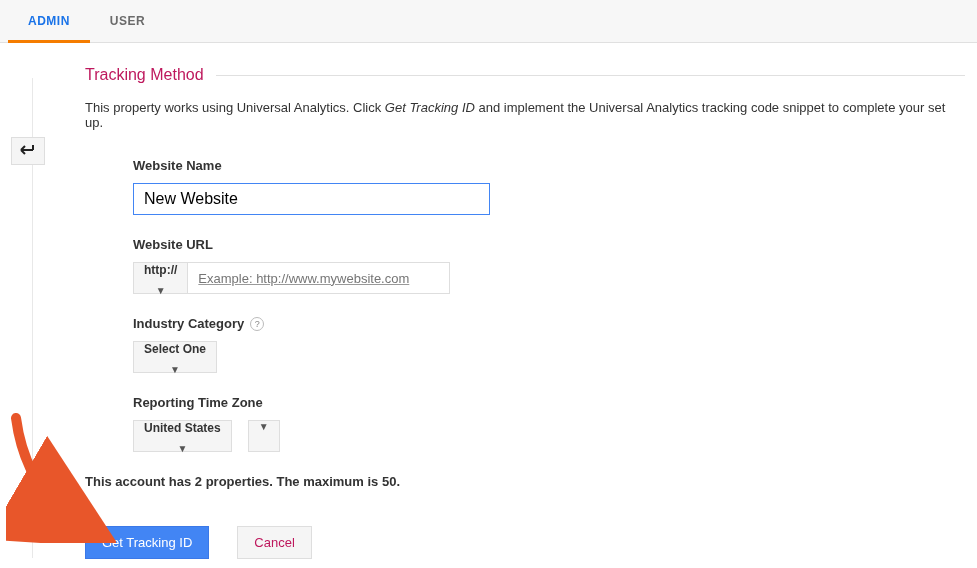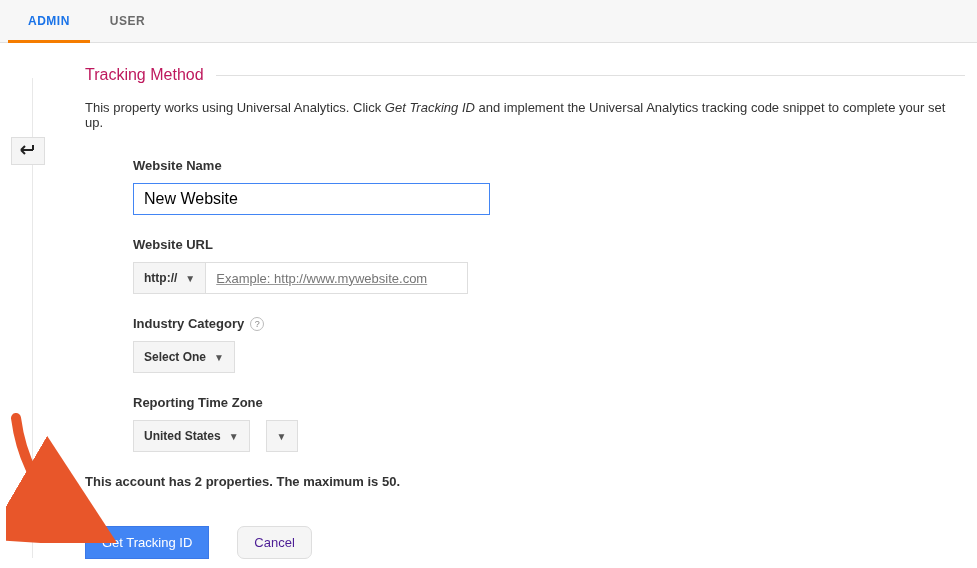"http://" .select-box { flex-direction: none -> column }
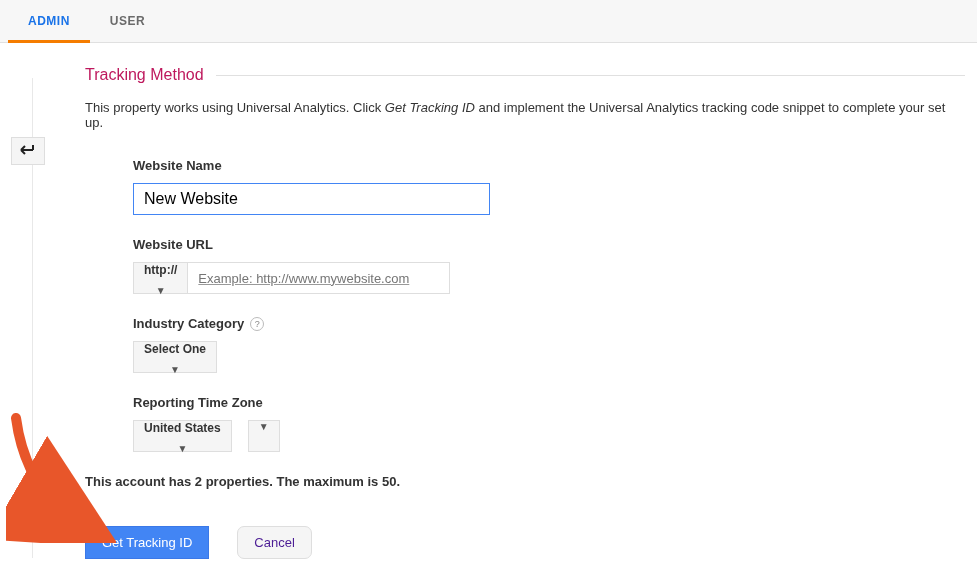"Cancel" .btn-default { border-radius: 7px -> none; color: #4c1d95 -> #be185d }
